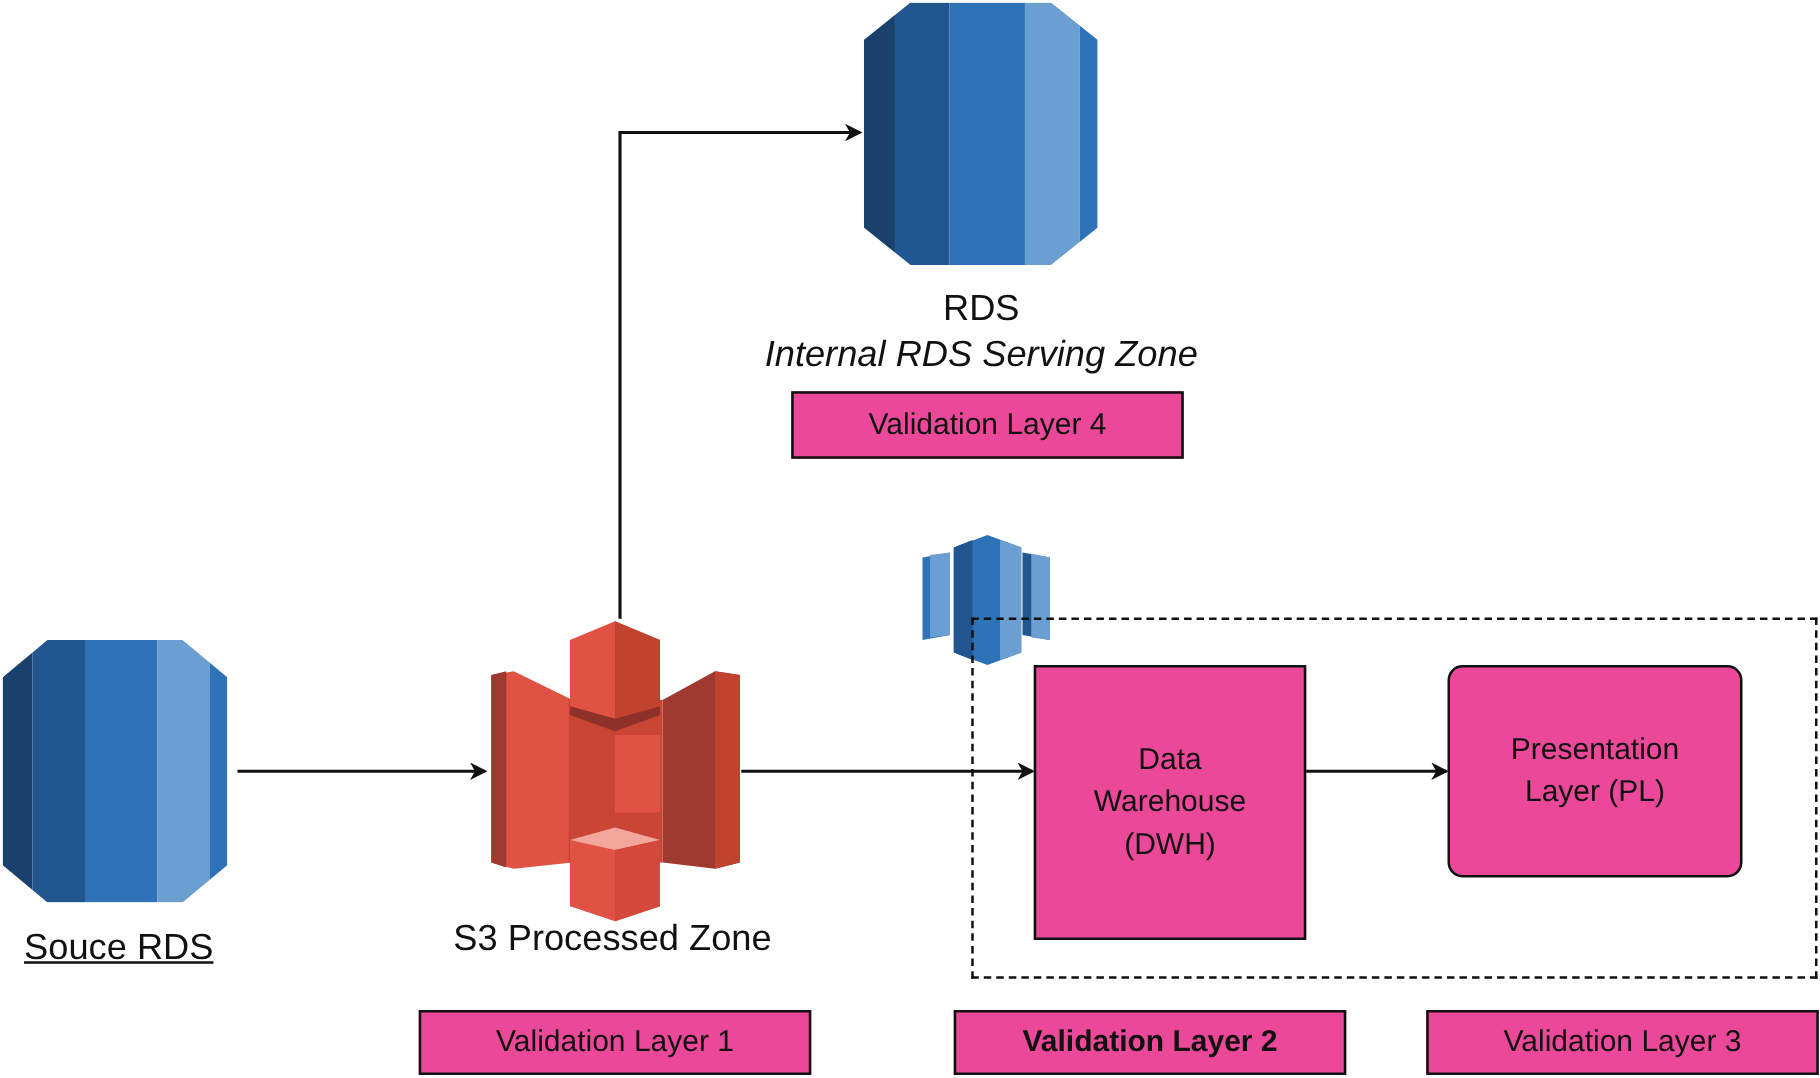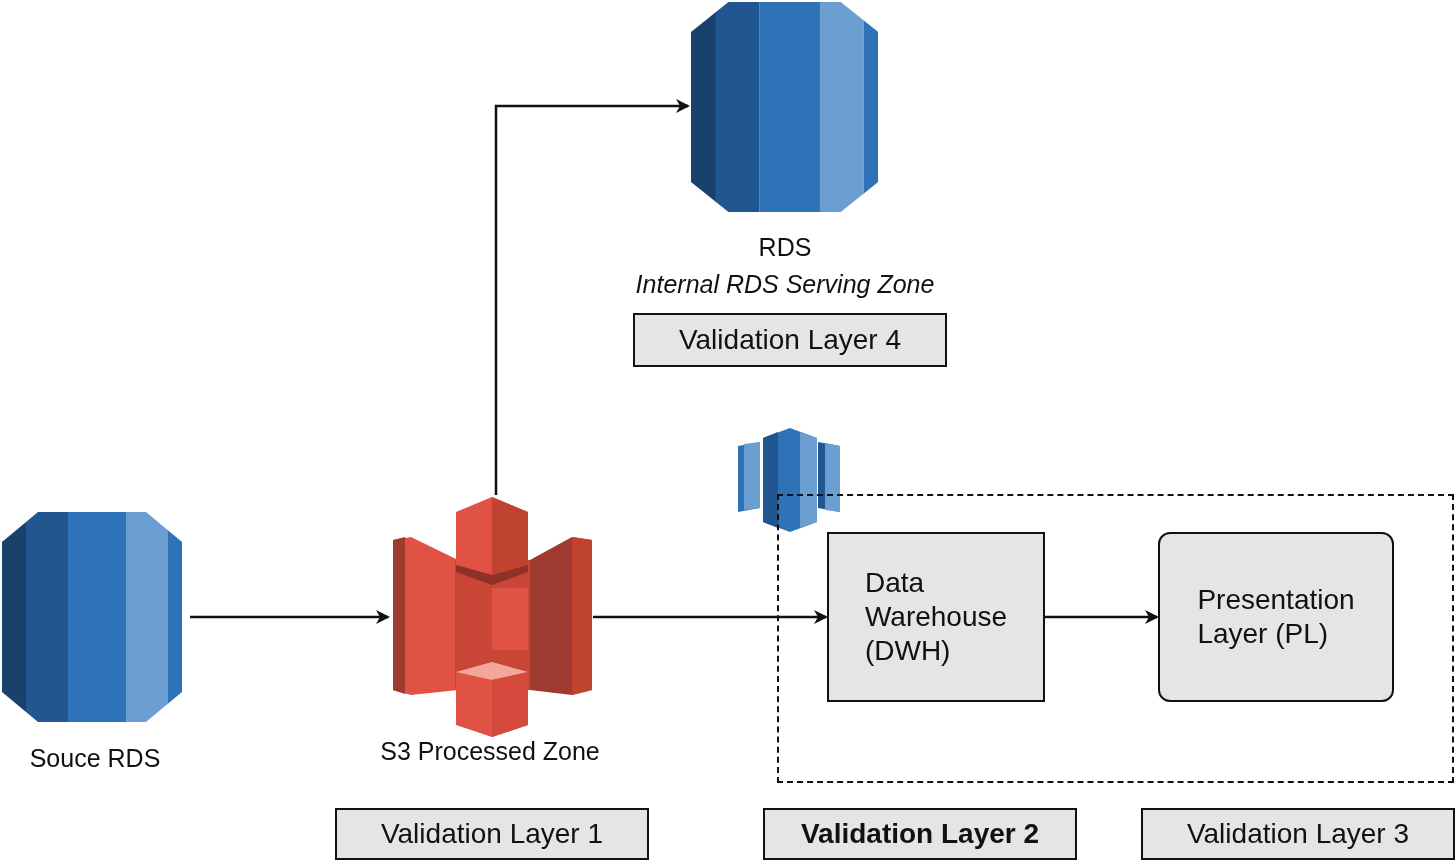"RDS" .label { font-size: 25px -> 29px }
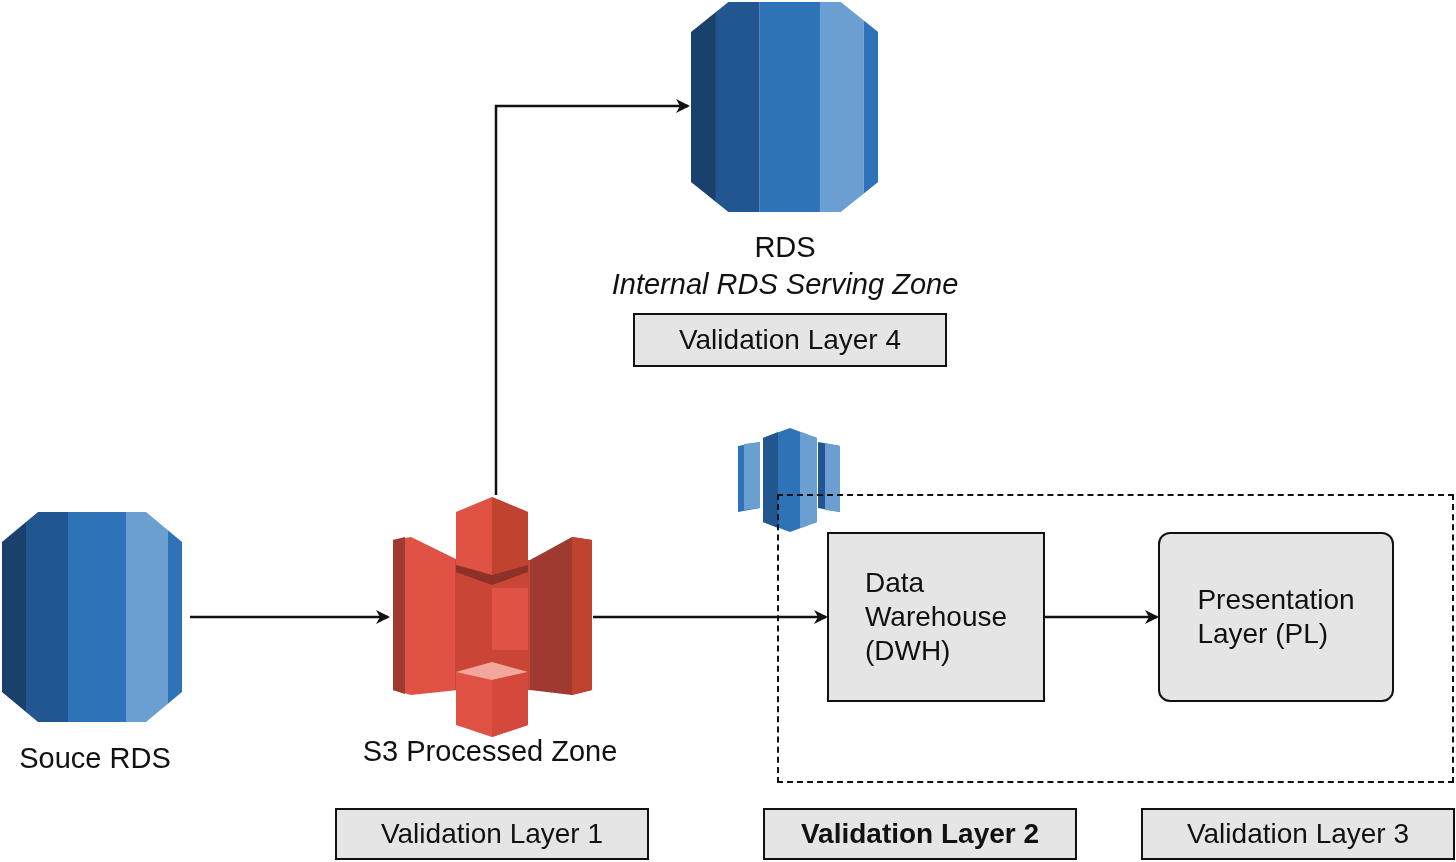"Validation Layer 4" .box { background: #e5e5e5 -> #ec4899; font-size: 28px -> 24px; text-align: left -> center }
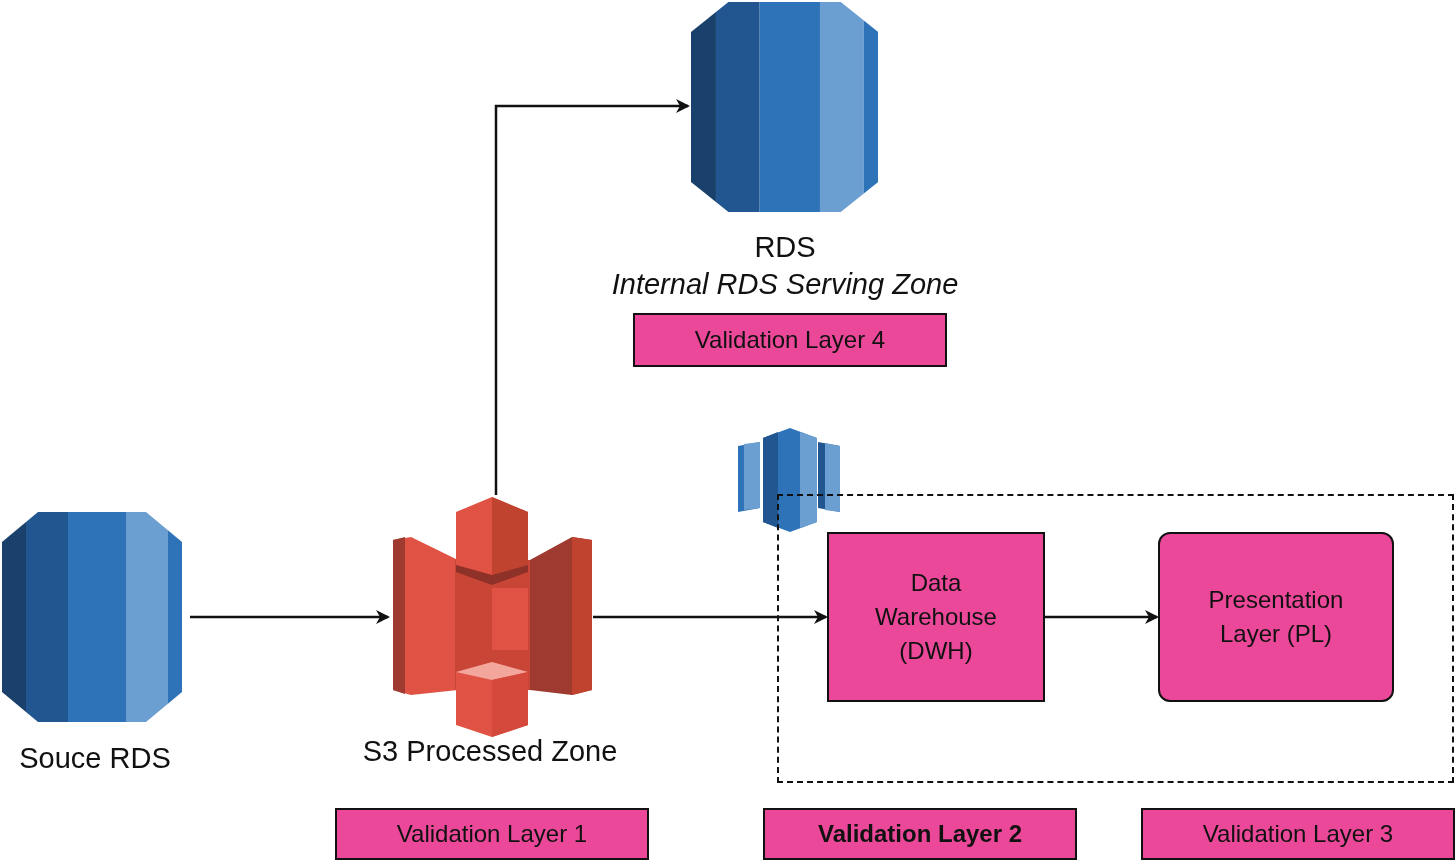"Data" div.box { height: 170px -> 220px }
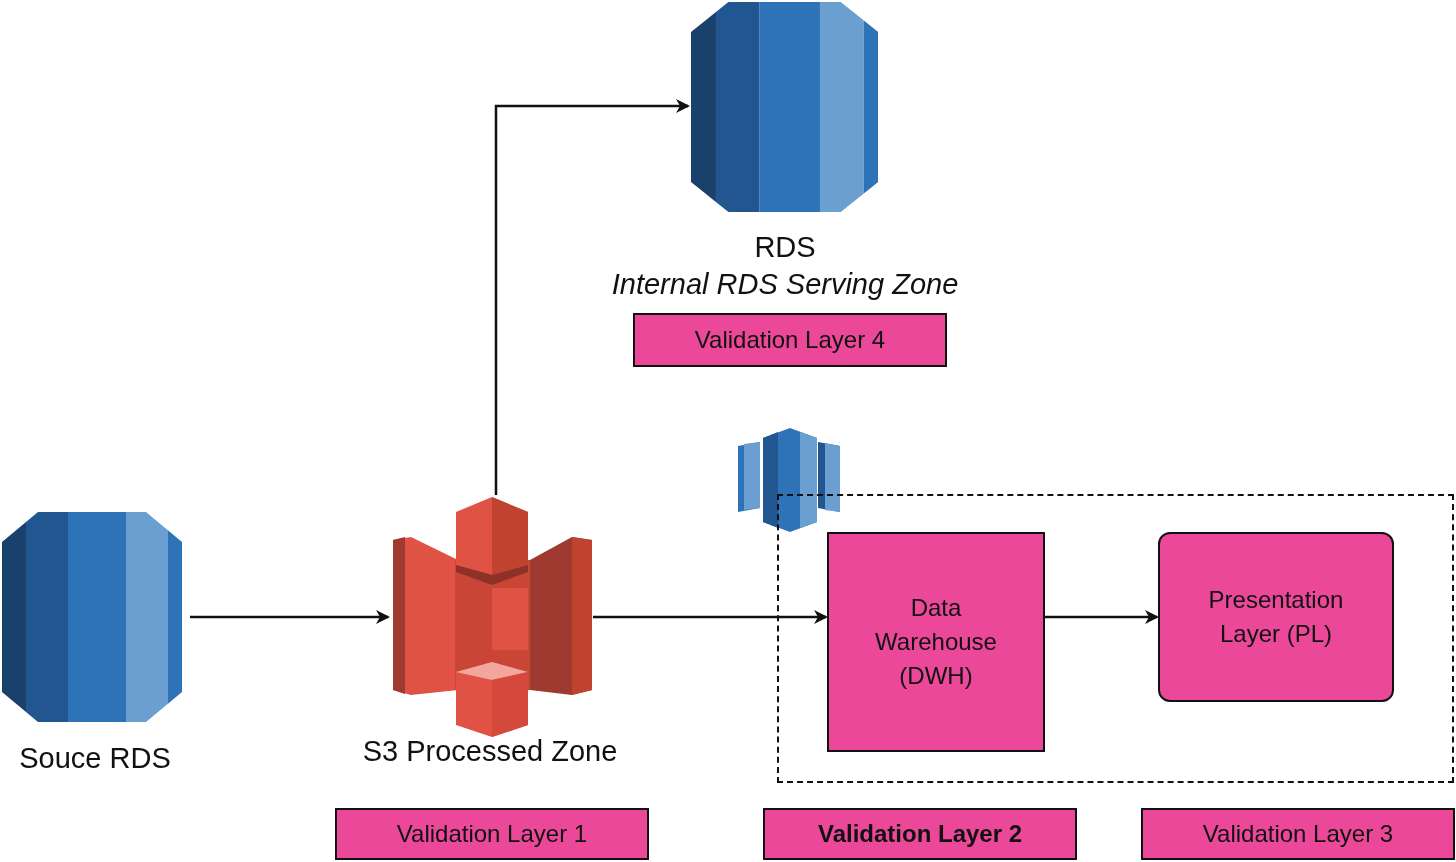"Souce RDS" div.label { text-decoration: none -> underline }
